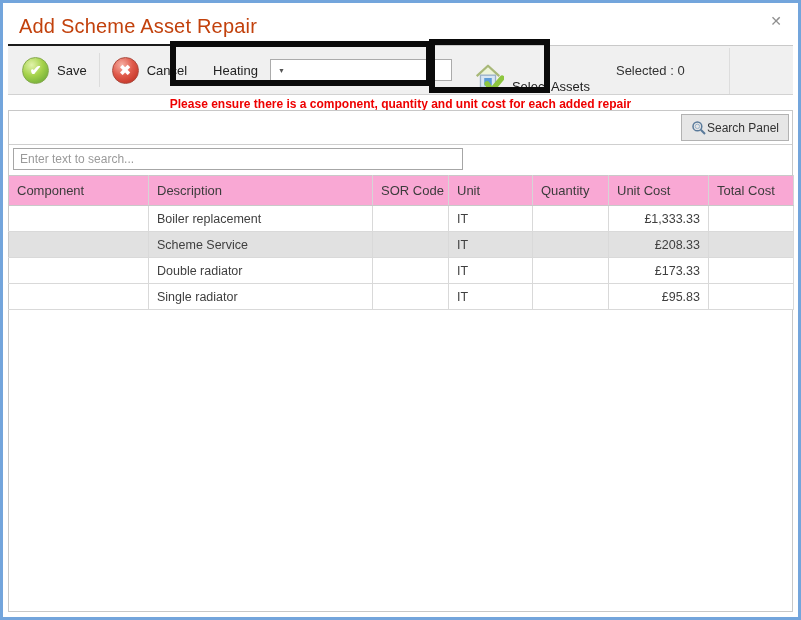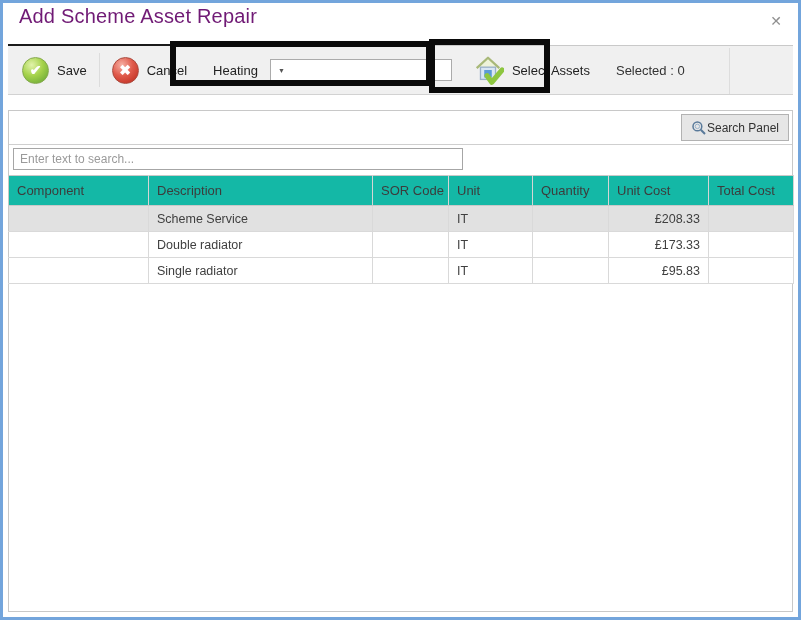"Add Scheme Asset Repair" .title { color: #701a75 -> #c2410c; top: 2px -> 12px }
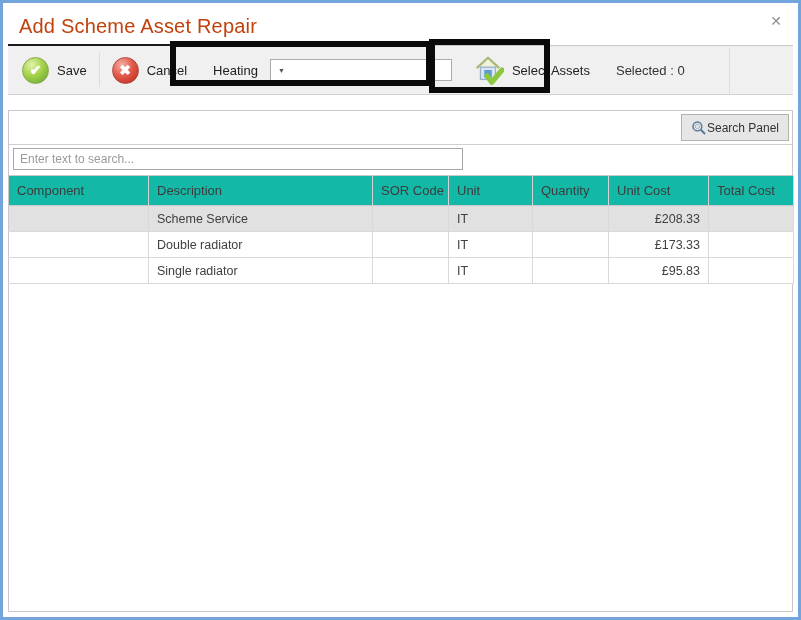"Select Assets" div.tb-btn { align-items: none -> flex-end }
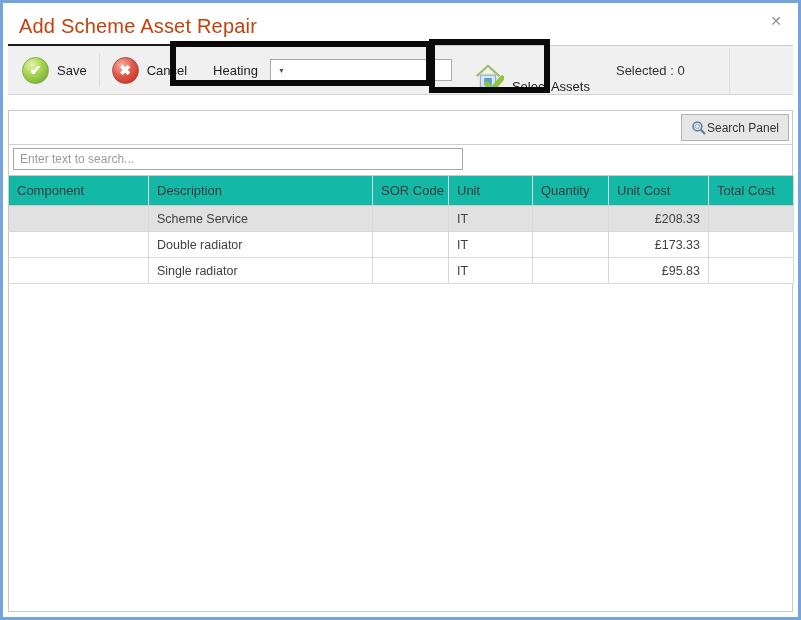"Please ensure there is a" div.warning { html: none -> <div>Please ensure there is a component, quantity and unit cost for each added repair</div> }
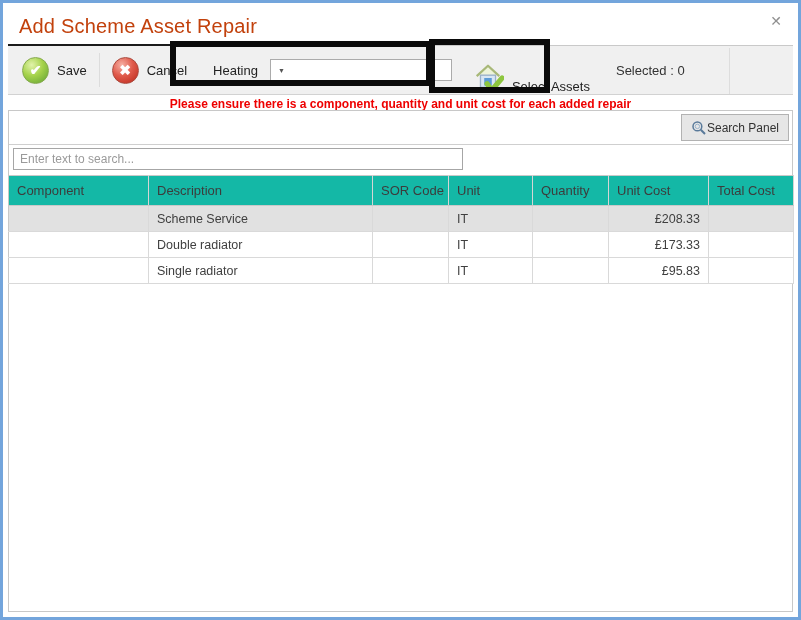"Component" .grid th { background: #14b8a6 -> #f9a8d4 }
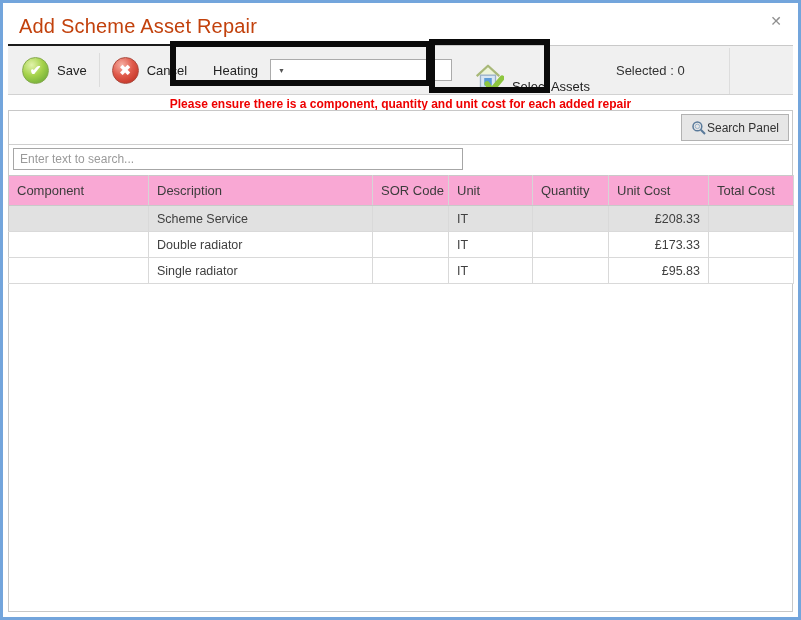"Boiler replacement" tr { html: none -> <tr> <td></td> <td>Boiler replacement</td> <td></td> <td>IT</td> <td></td> <td>£1,333.33</td> <td></td> </tr> }
